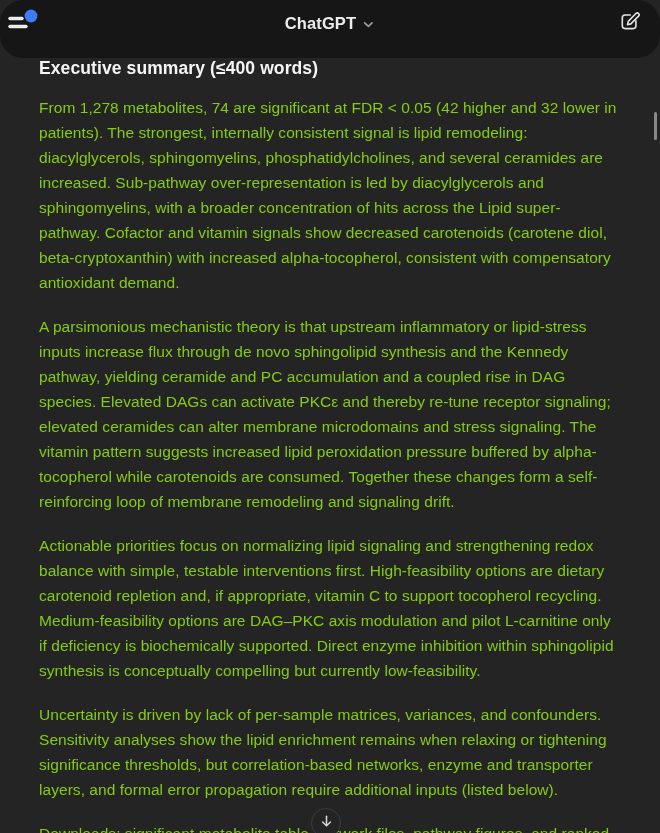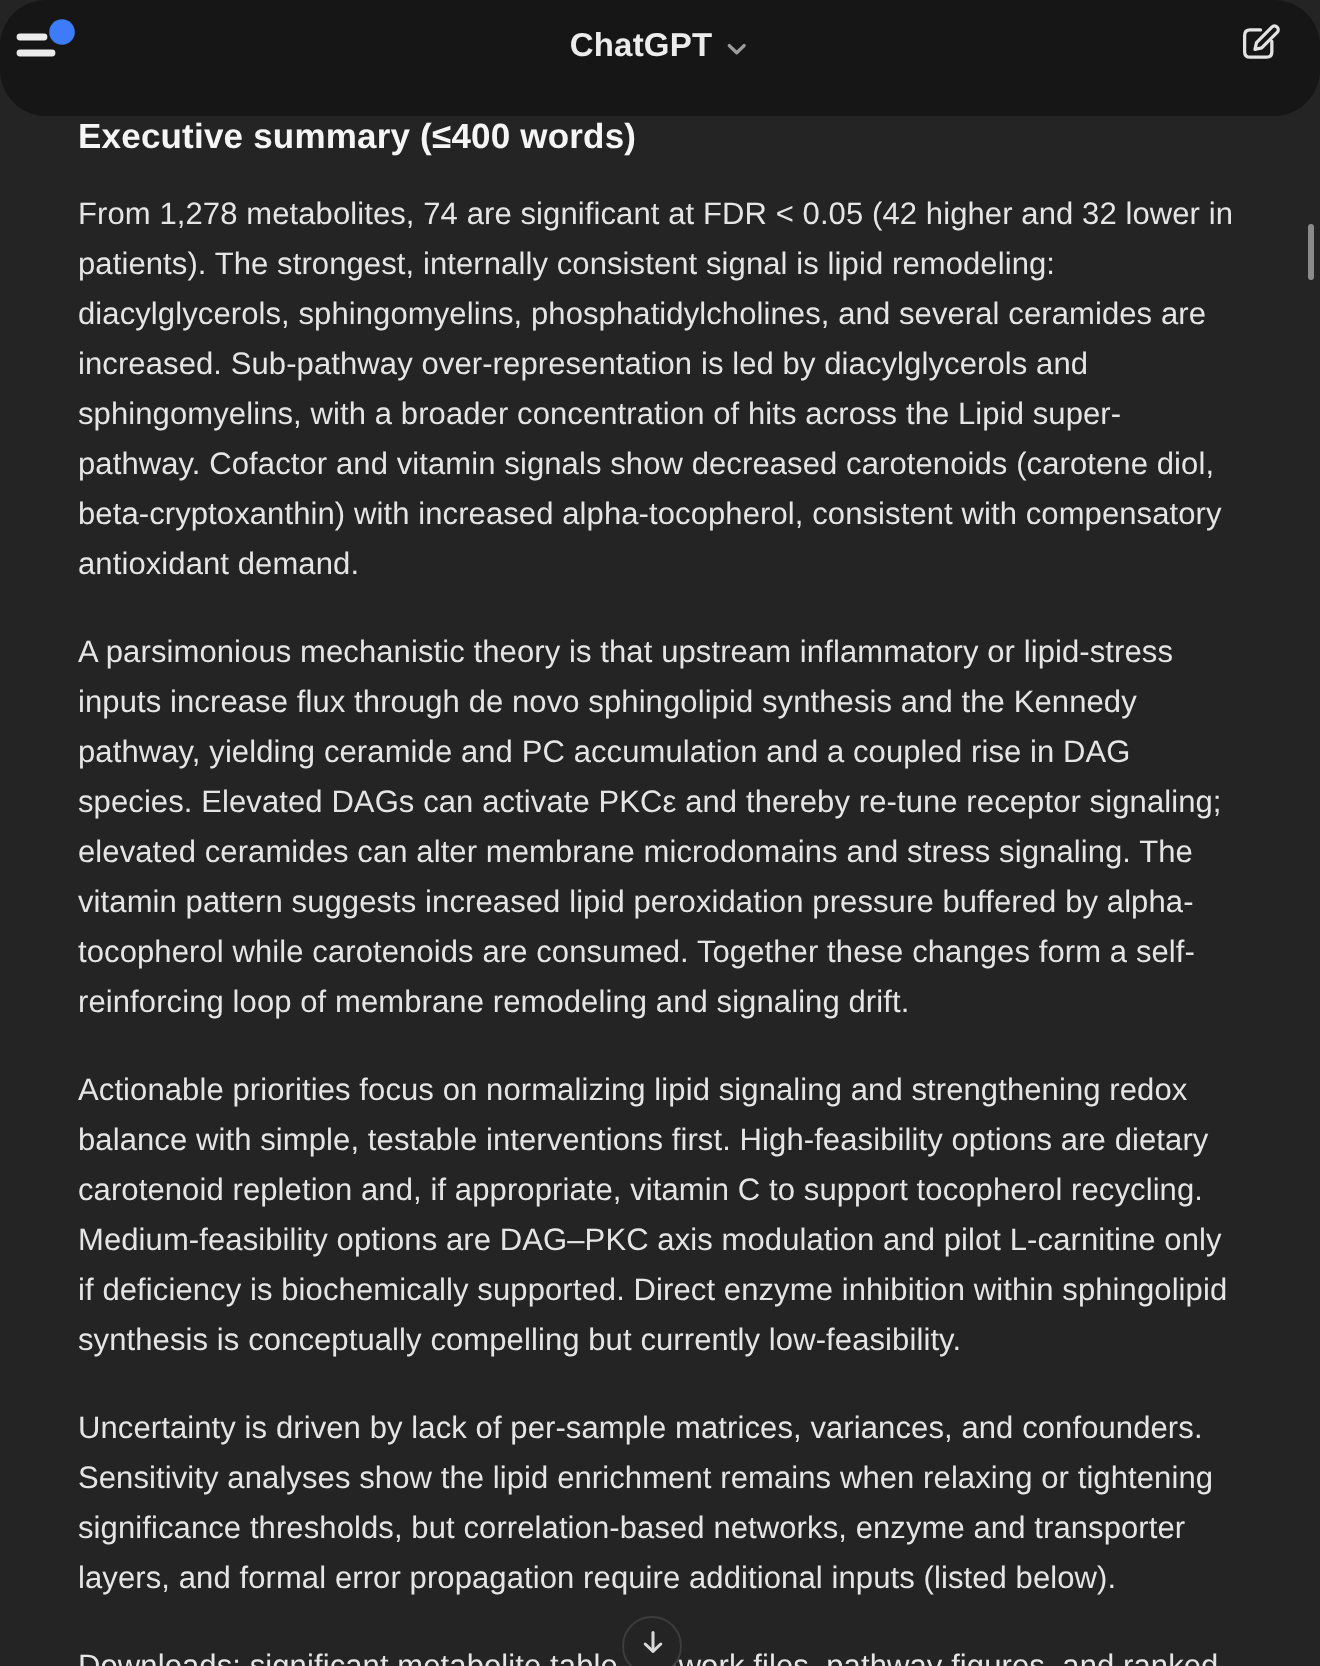"From 1,278 metabolites, 74 are" .content p { color: #e5e5e5 -> #84cc16 }
